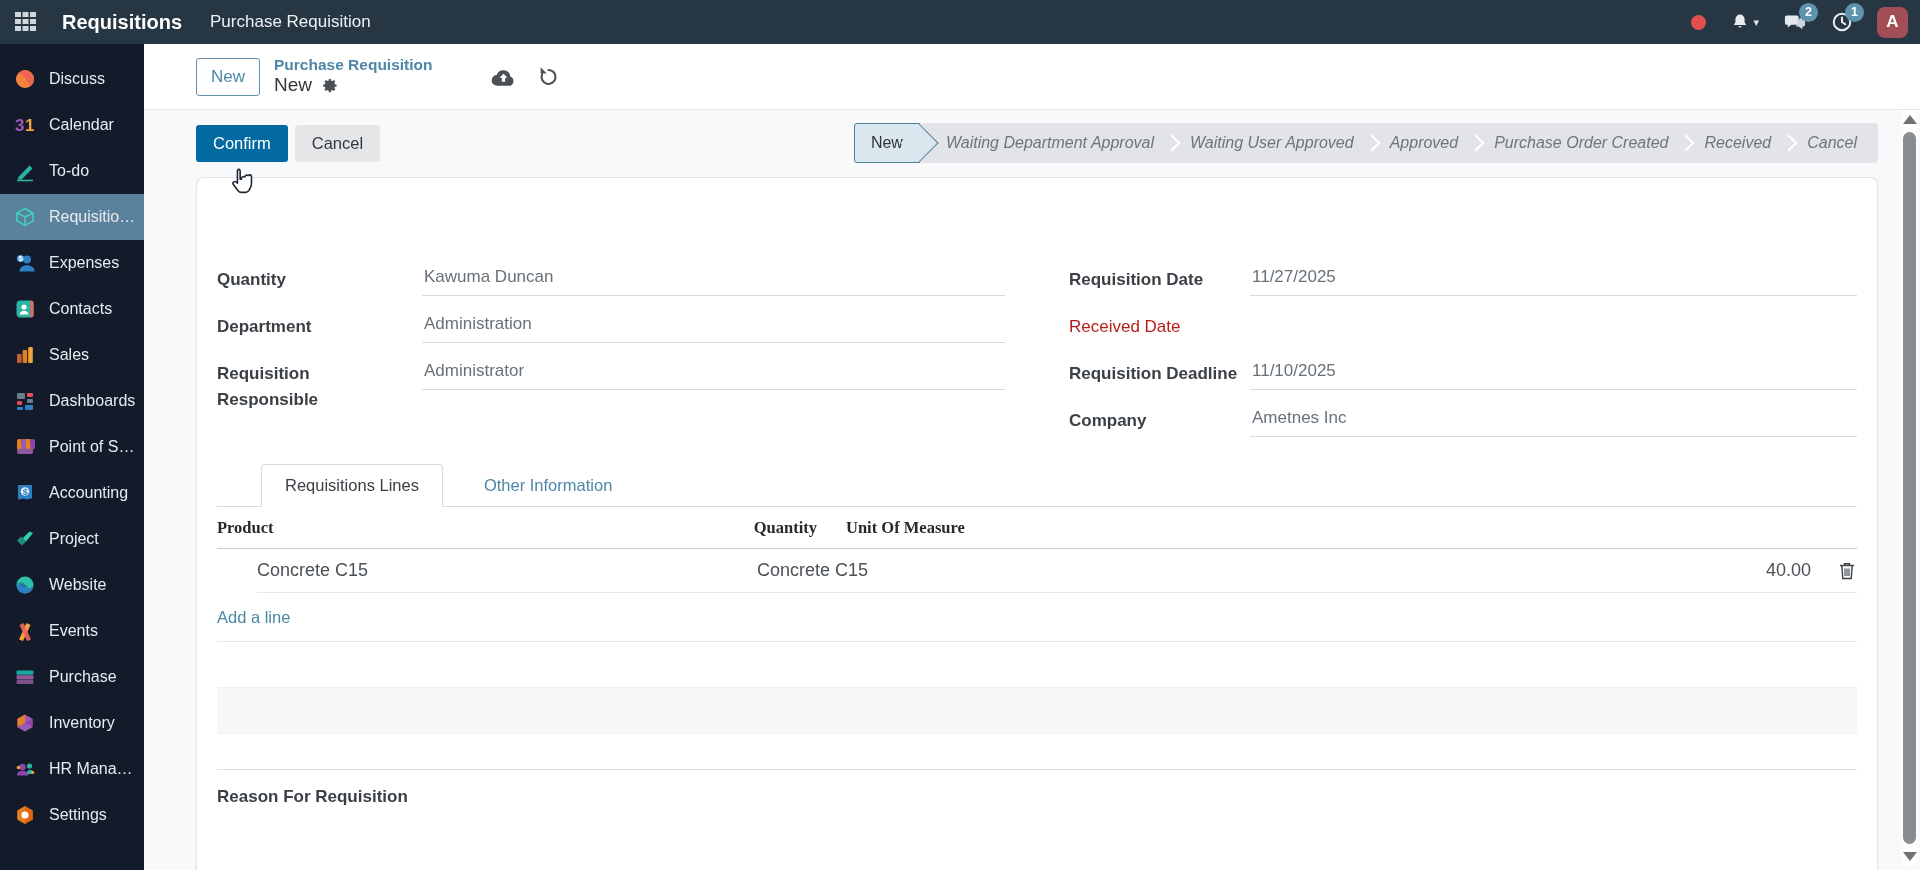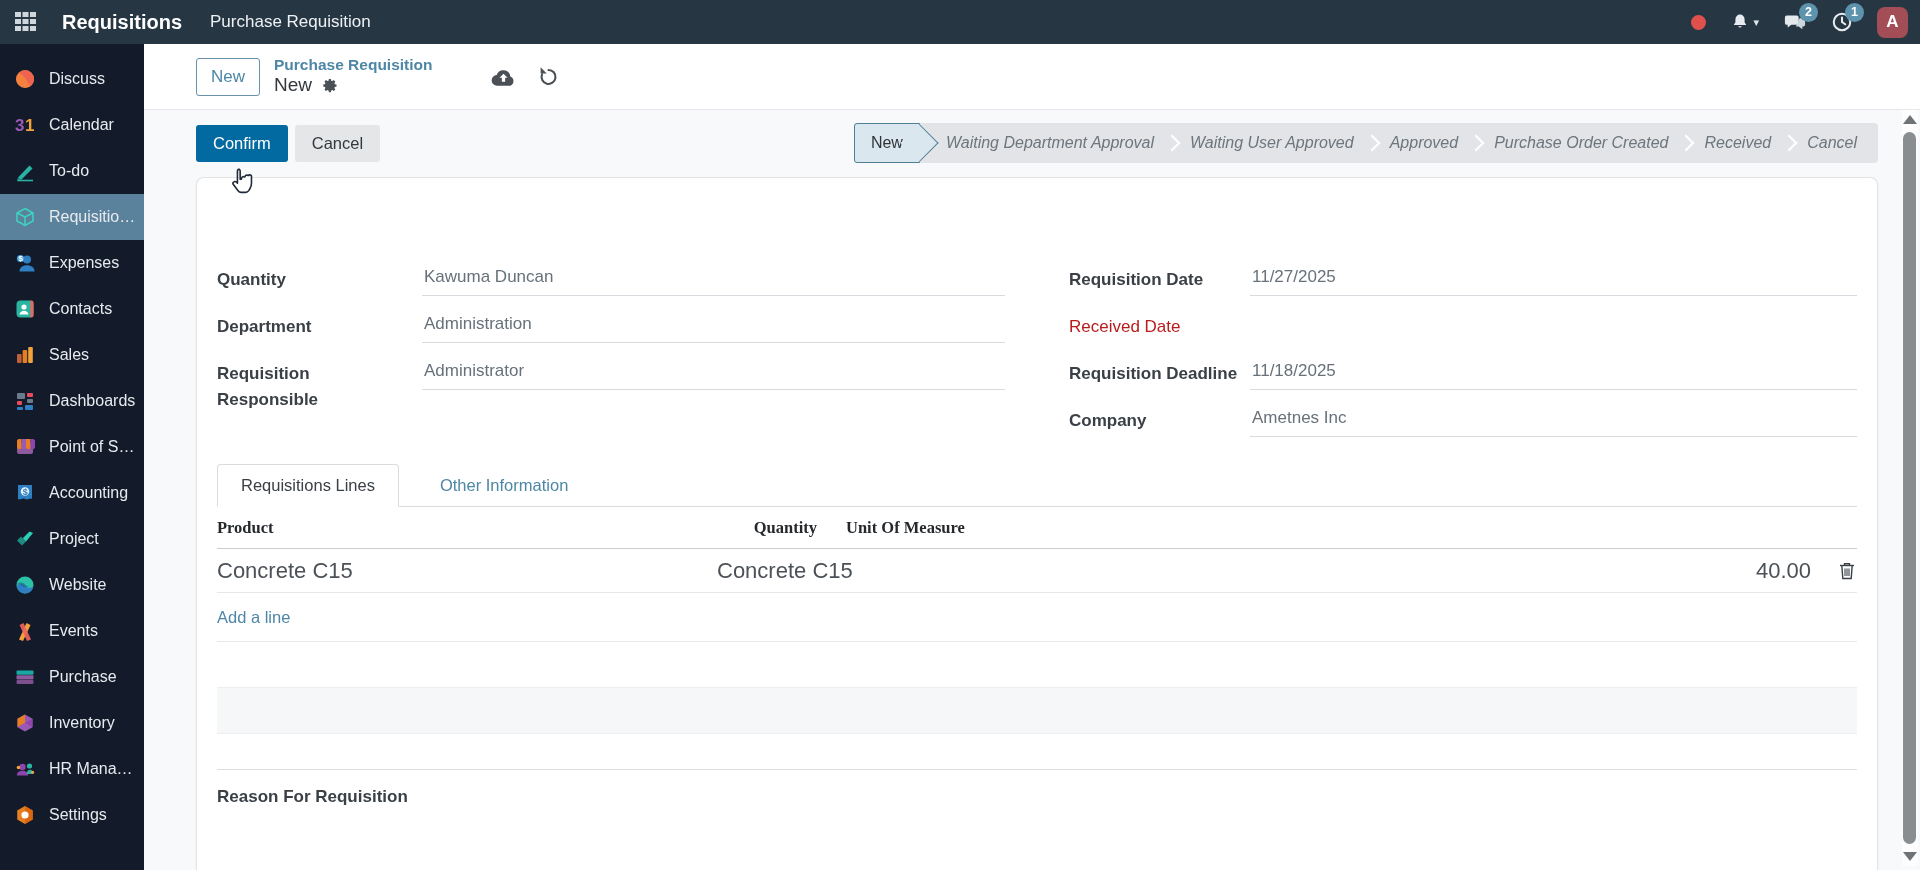"11/18/2025" span.fvalue { text: 11/18/2025 -> 11/10/2025 }
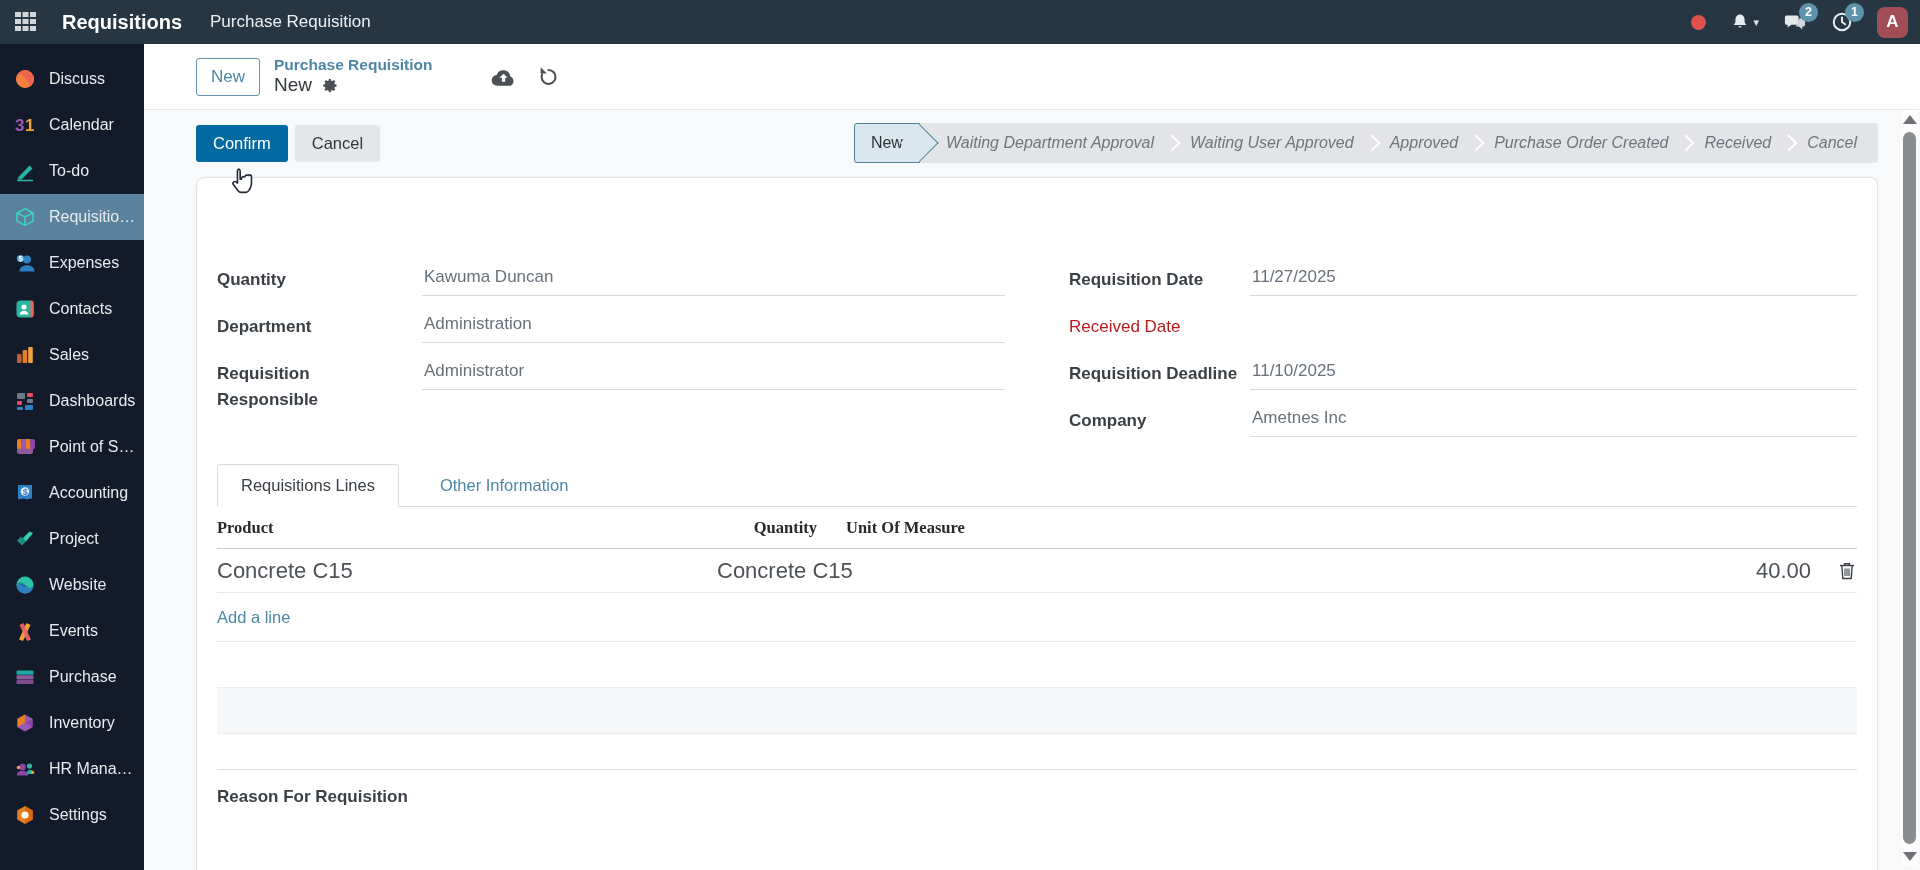"Requisitions Lines" .tab { margin-left: none -> 44px }
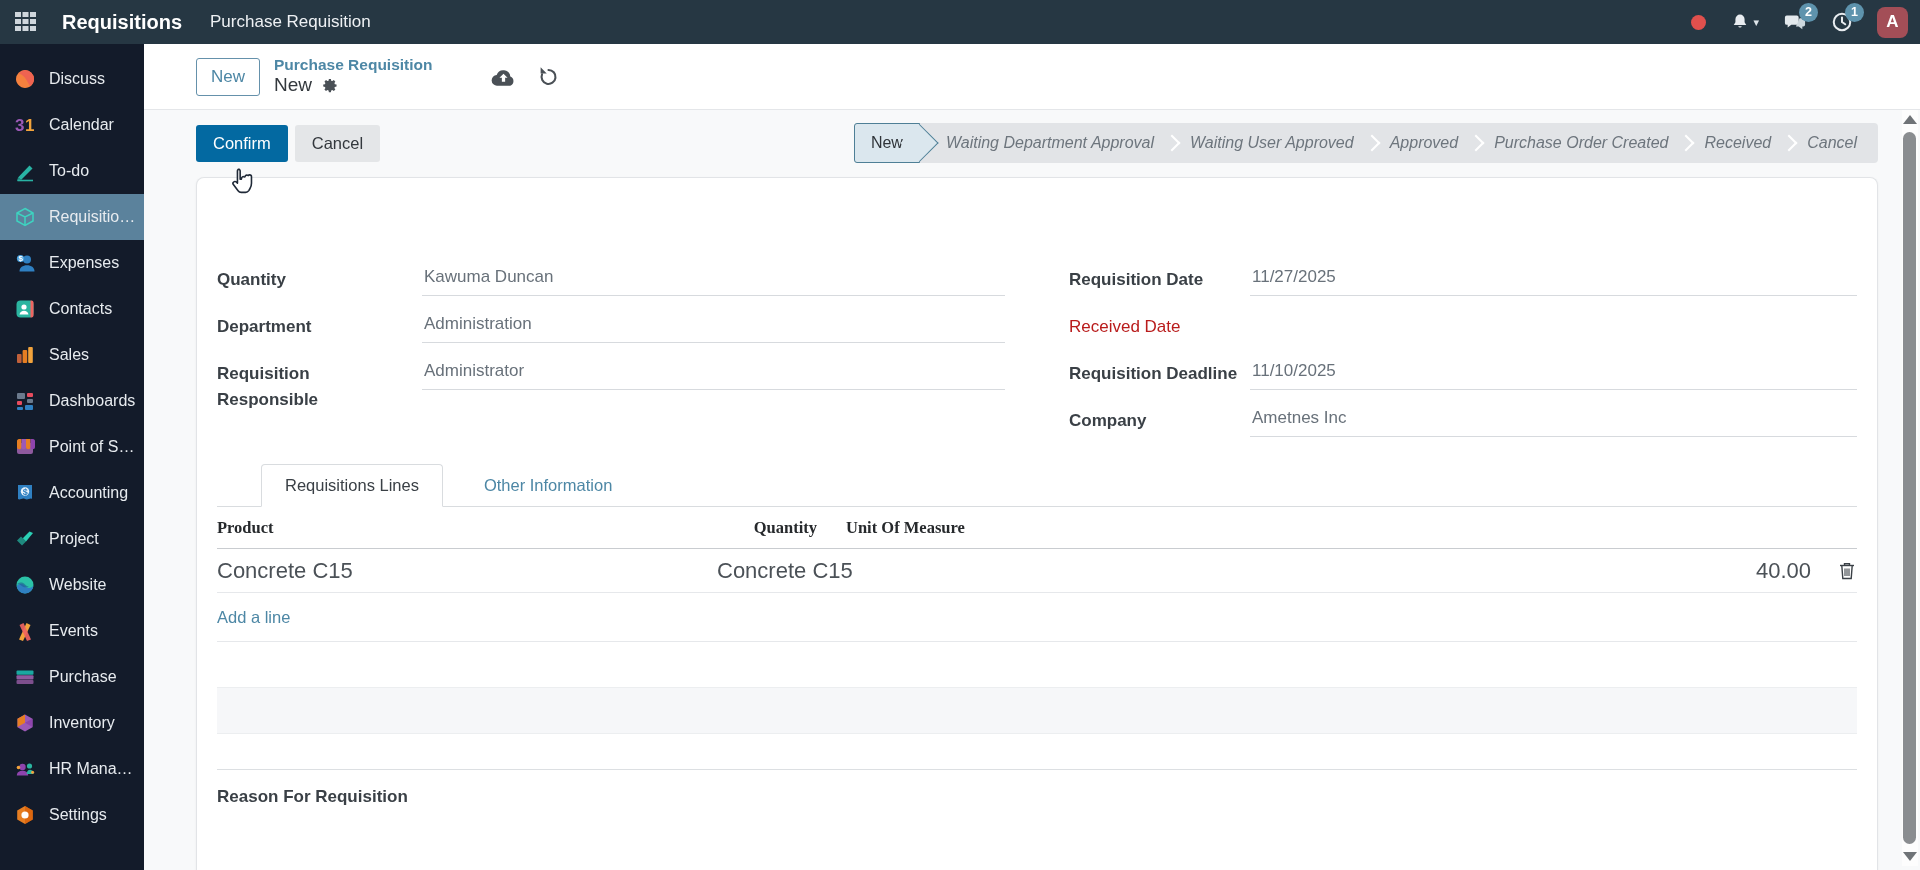"Concrete C15" .lrow { font-size: 22px -> 18px; margin-left: none -> 40px }
